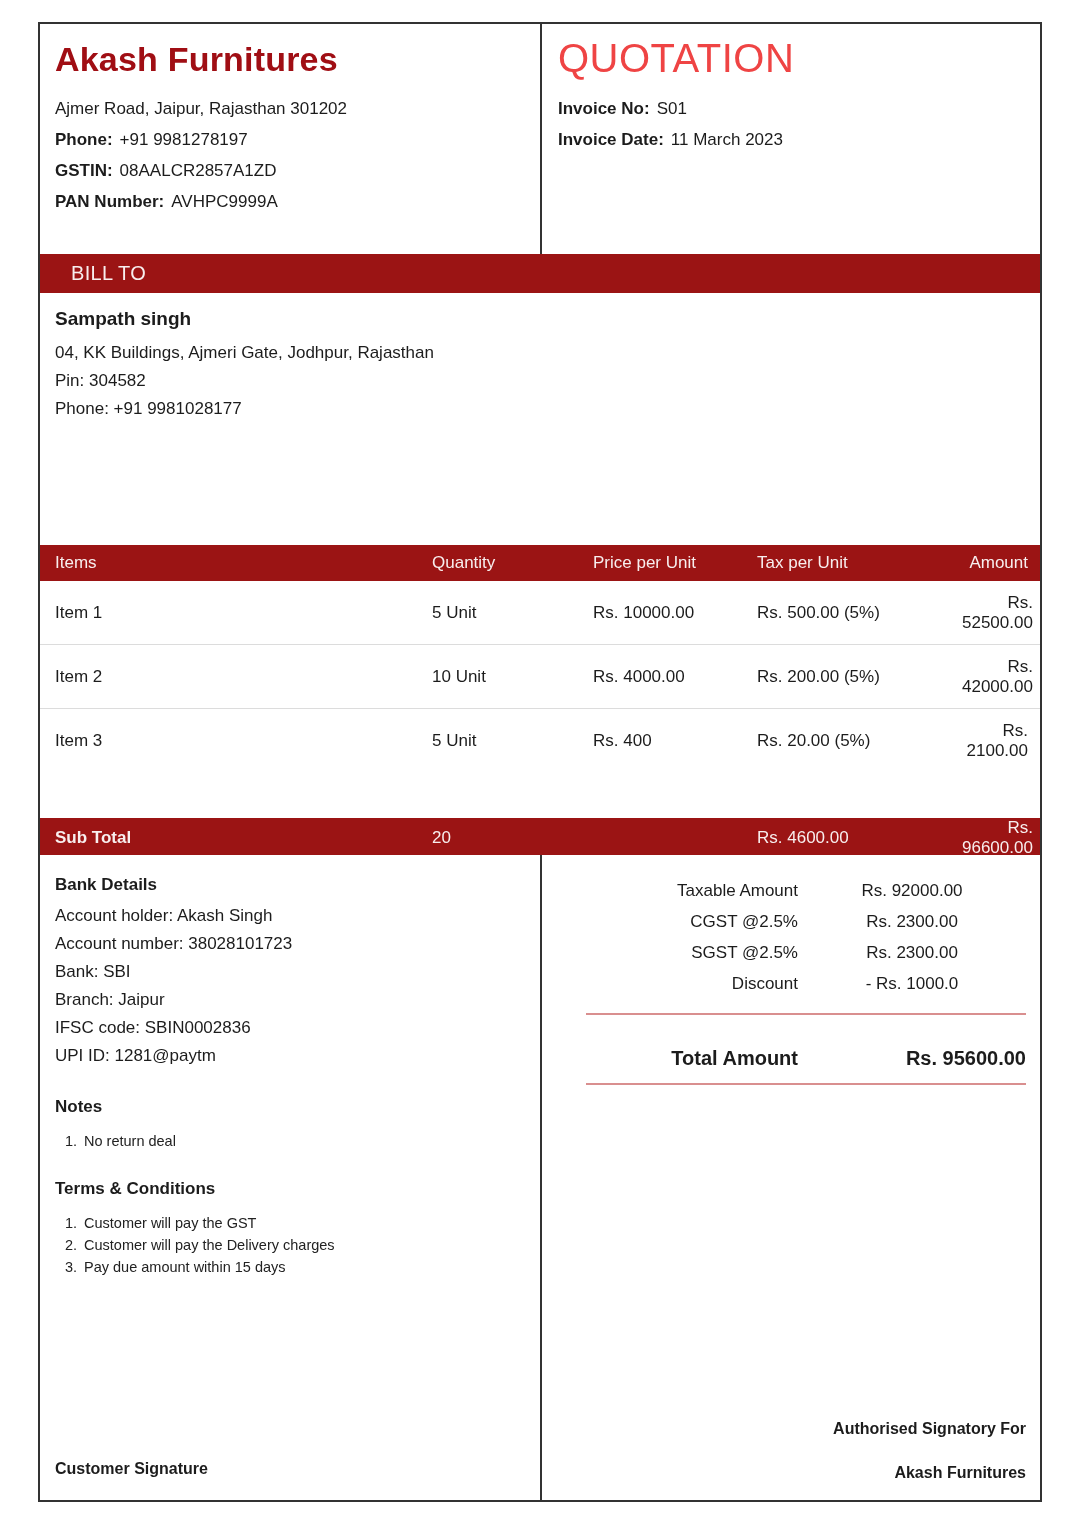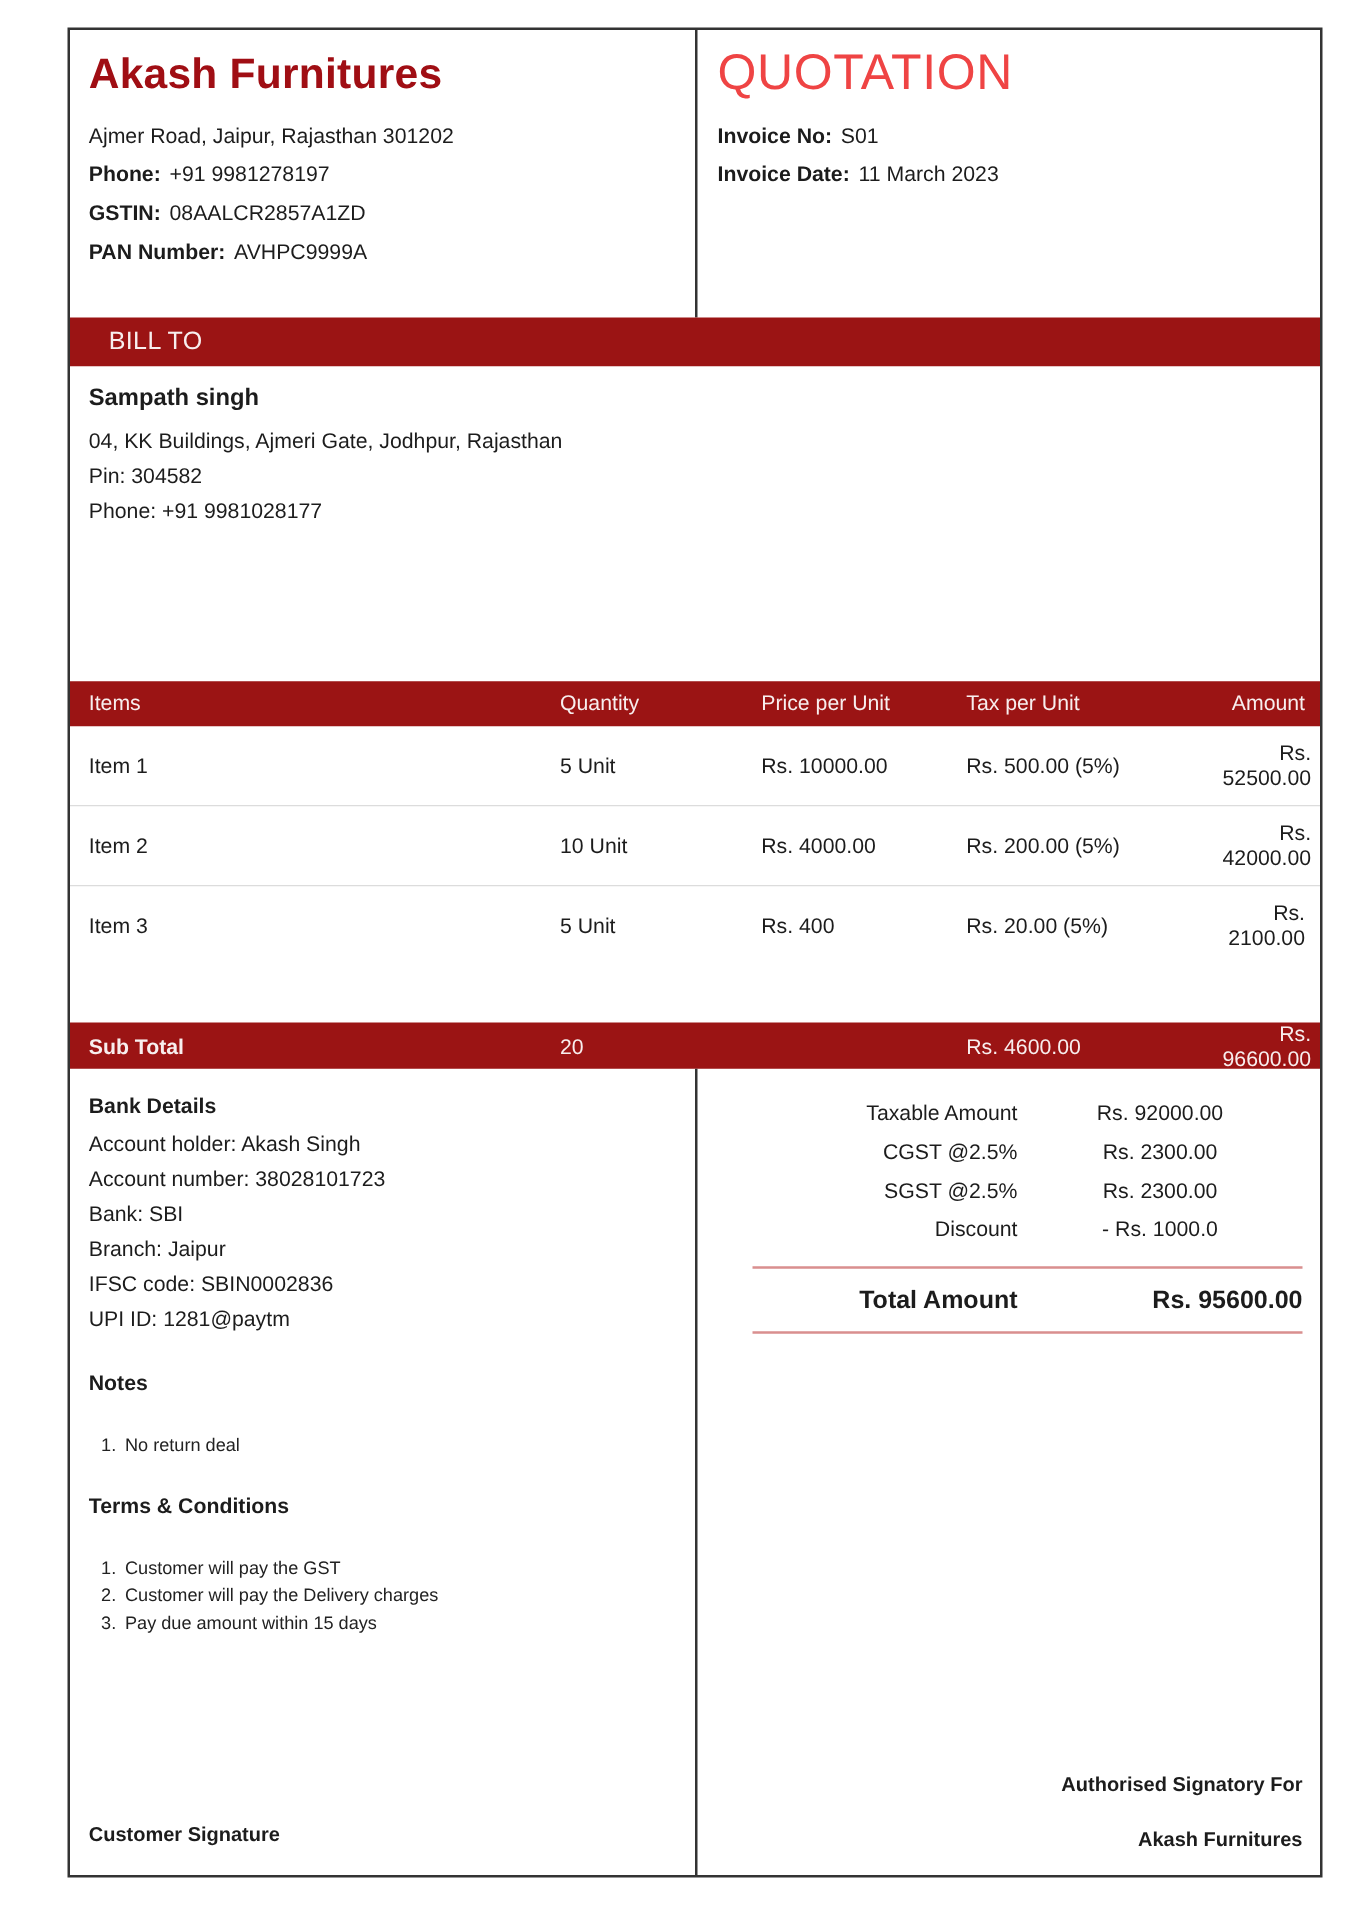"Akash Furnitures" .doc { left: 54px -> 38px }
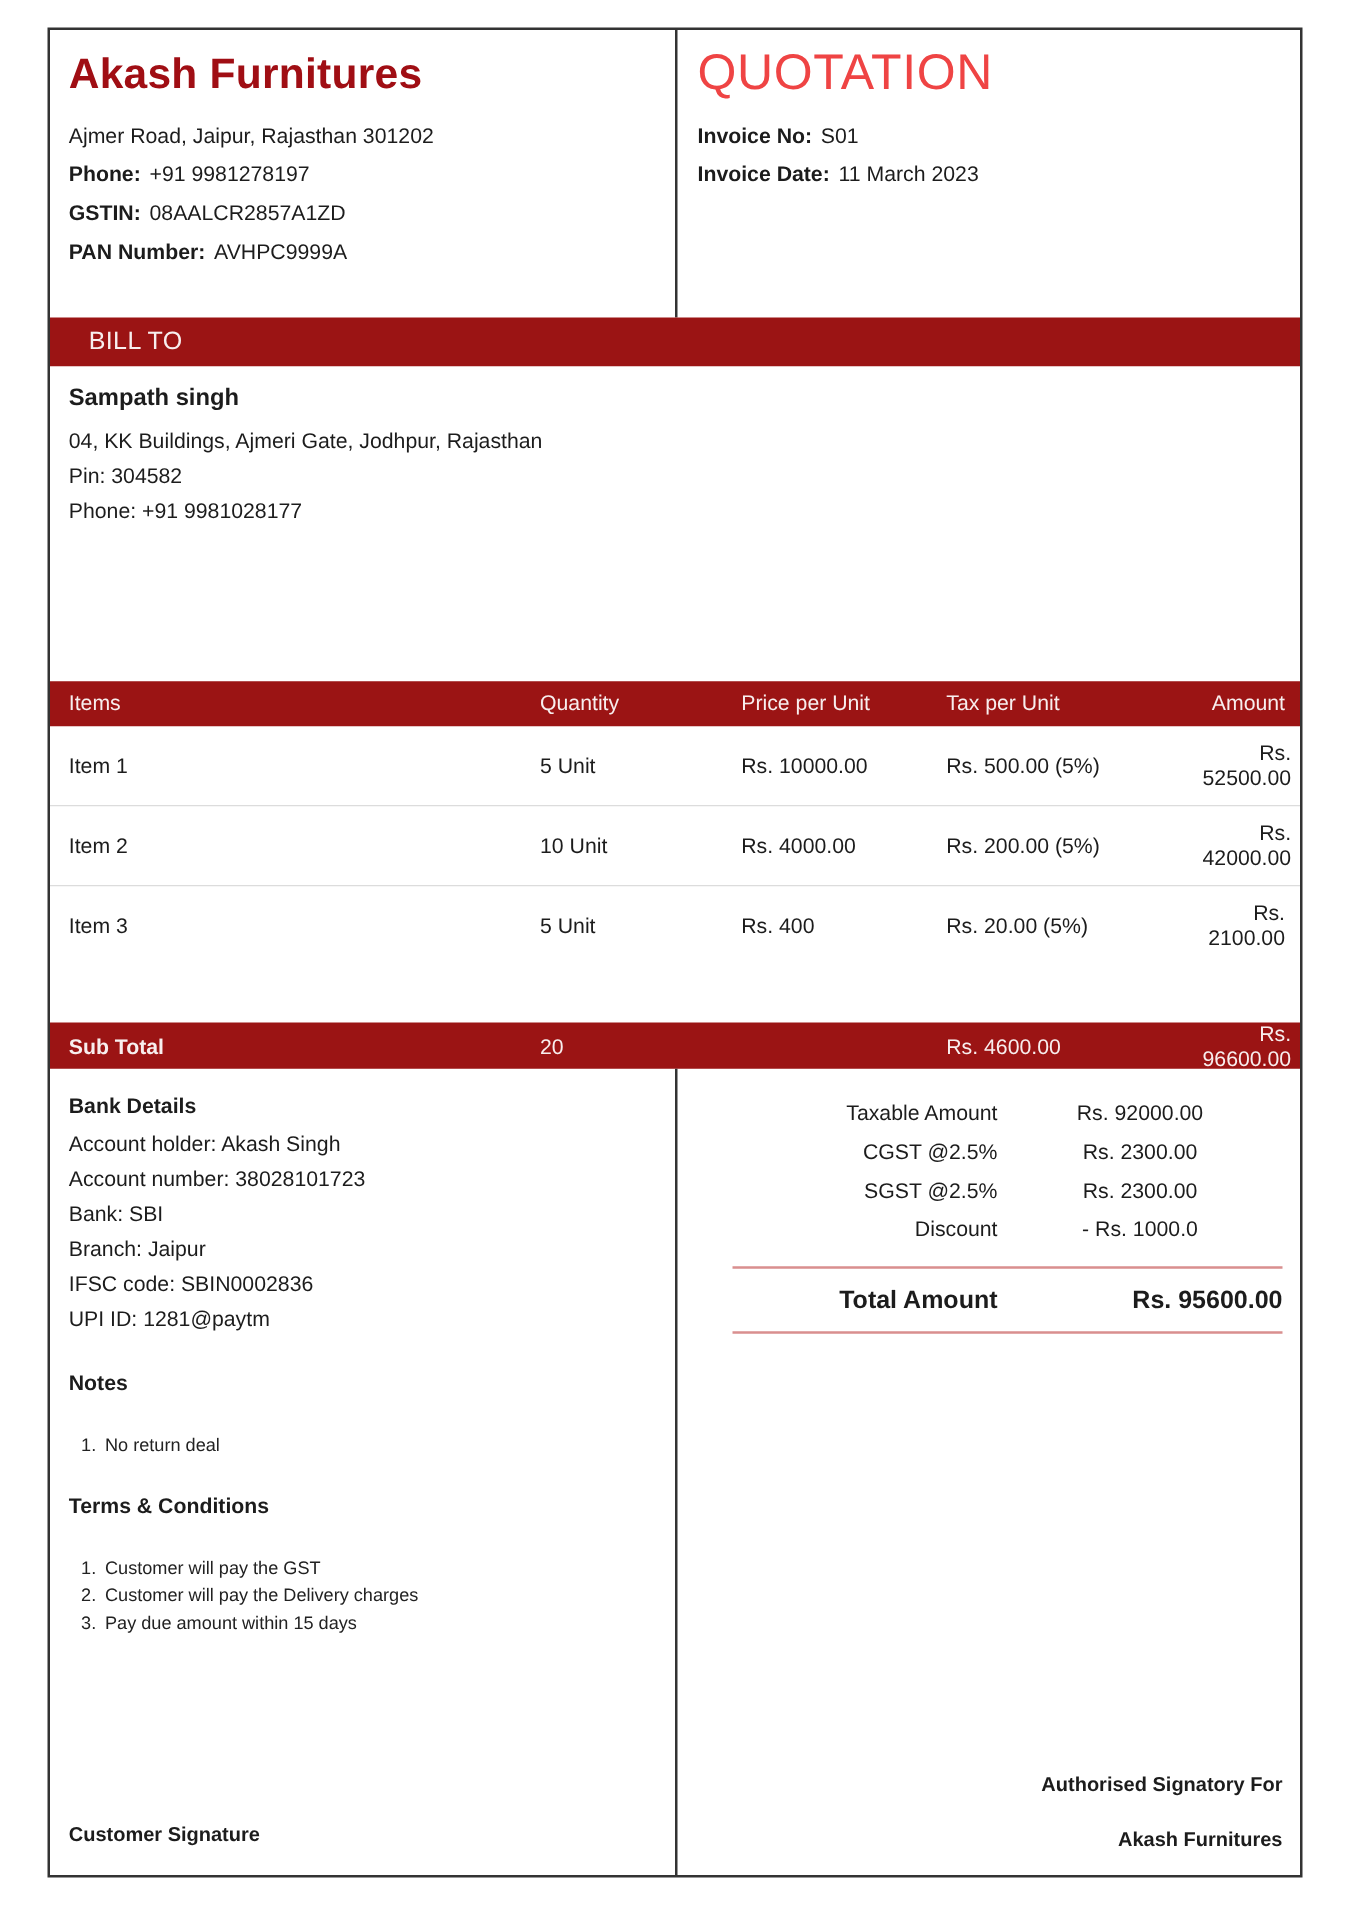"Total Amount" .total-row { padding: 14px 0 13px -> 32px 0 13px }
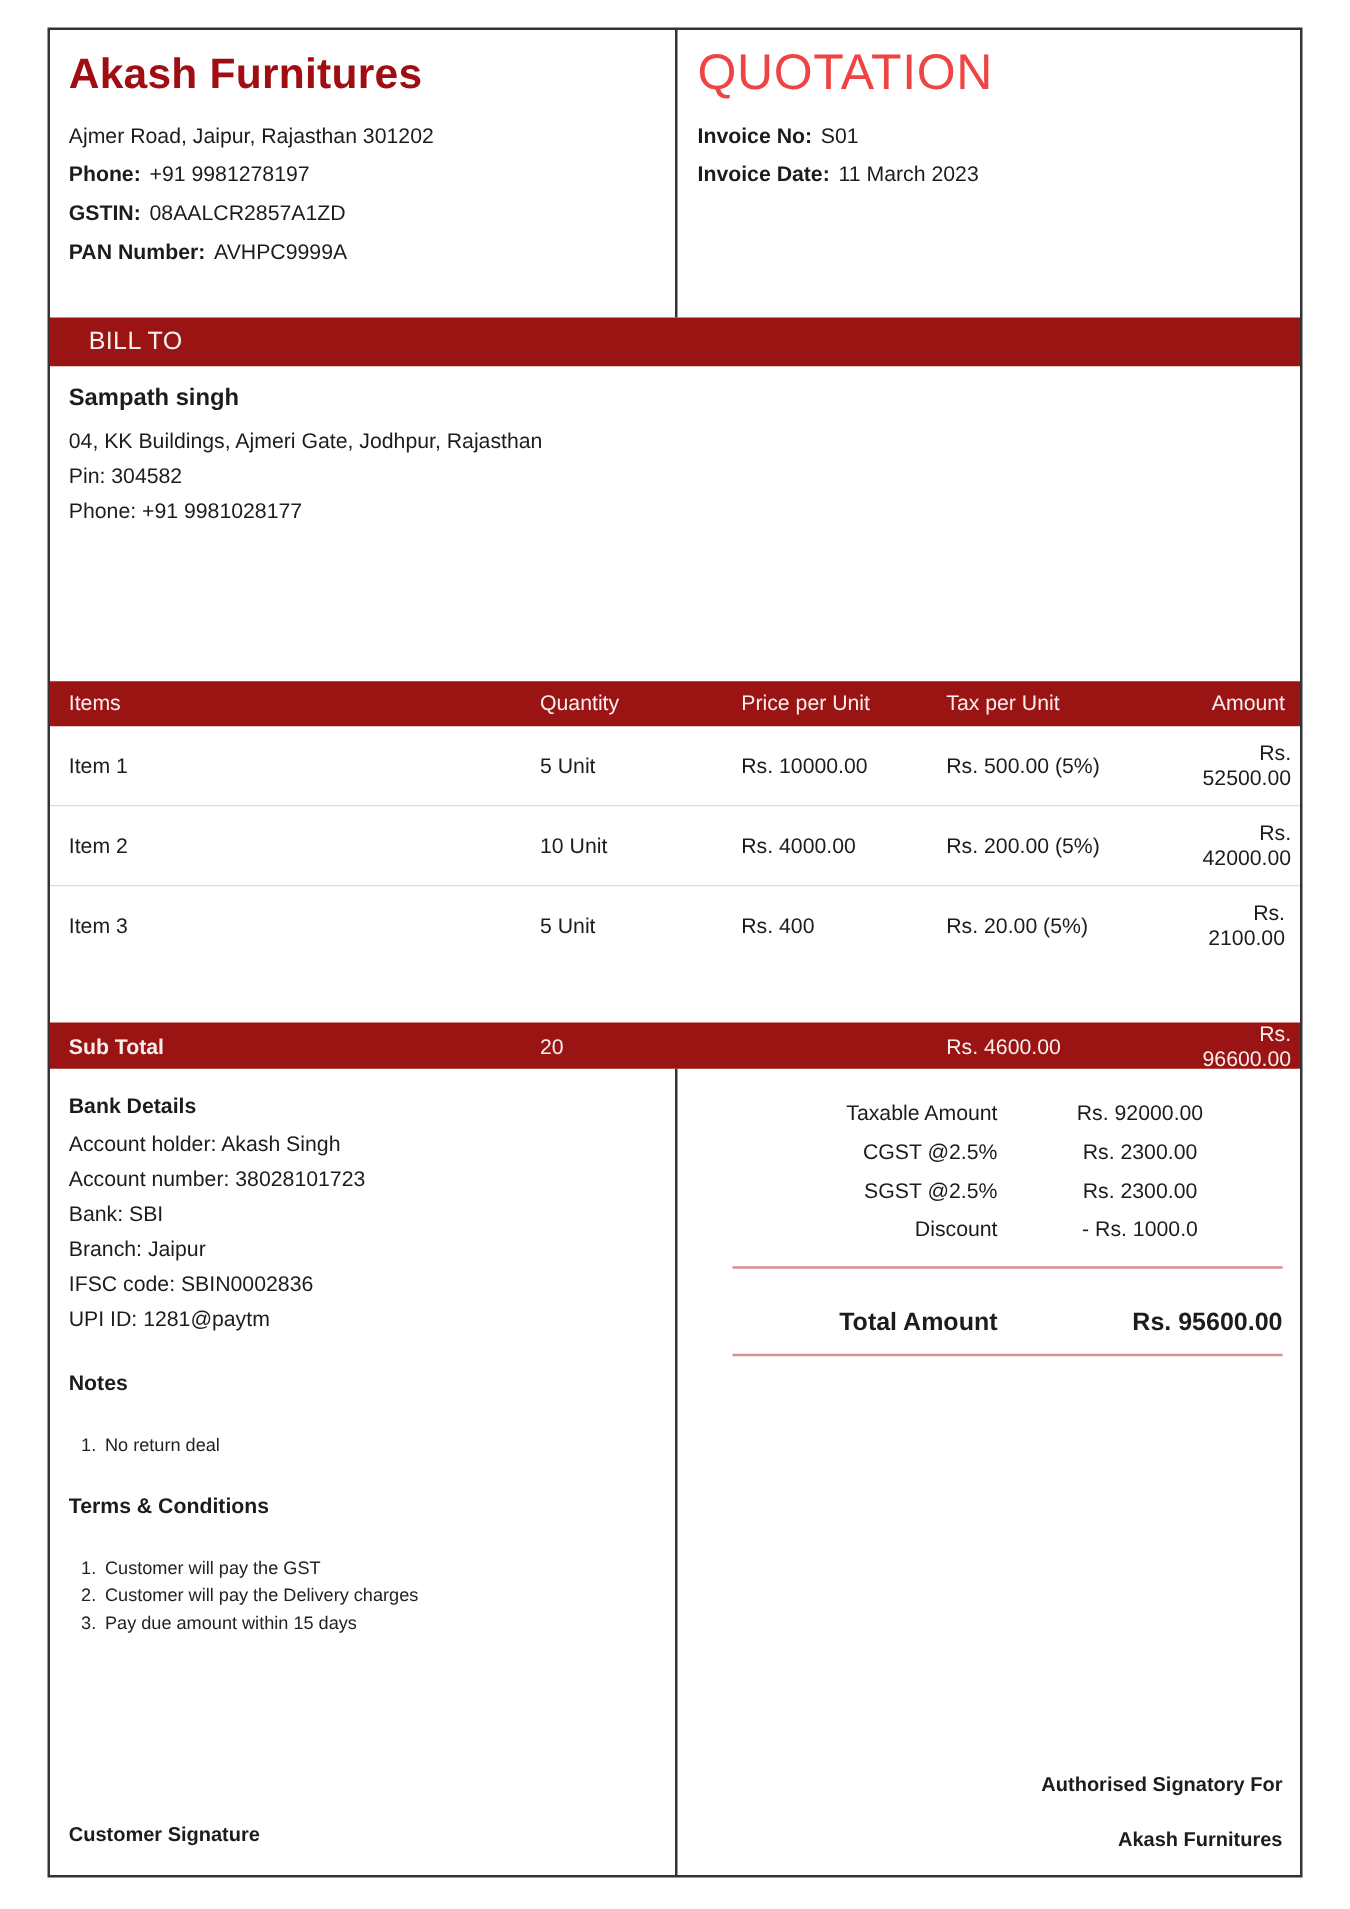"No return deal" ol.doc-list { margin-top: 22px -> 6px }
